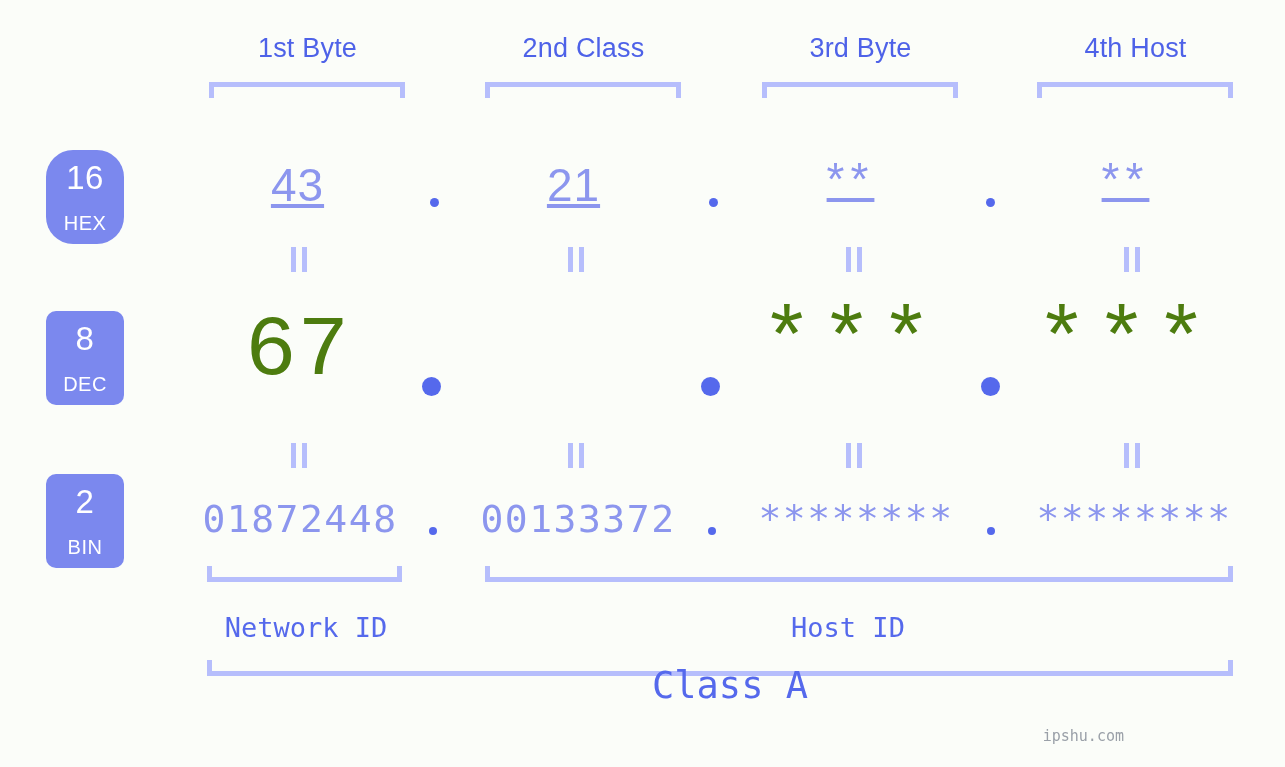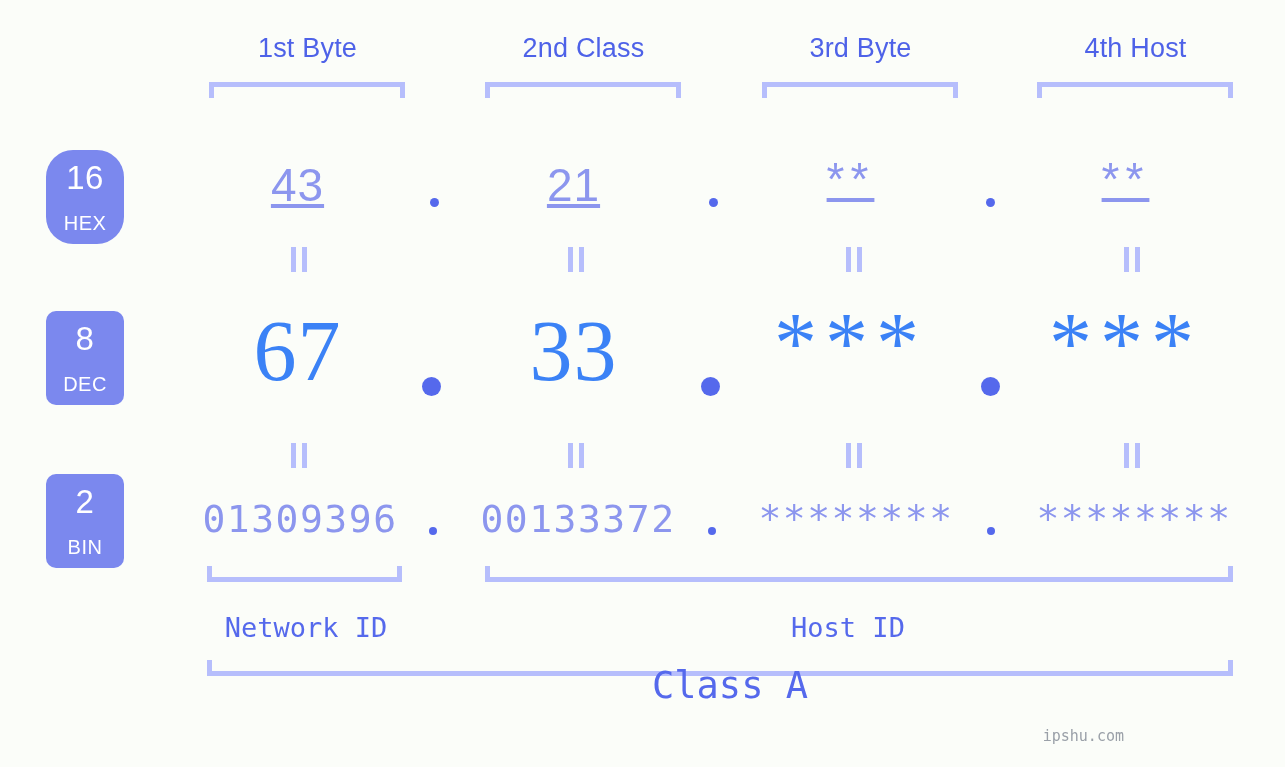"67" .dec-val { color: #3b82f6 -> #4d7c0f; font-family: Liberation Serif, serif -> Liberation Mono, monospace }
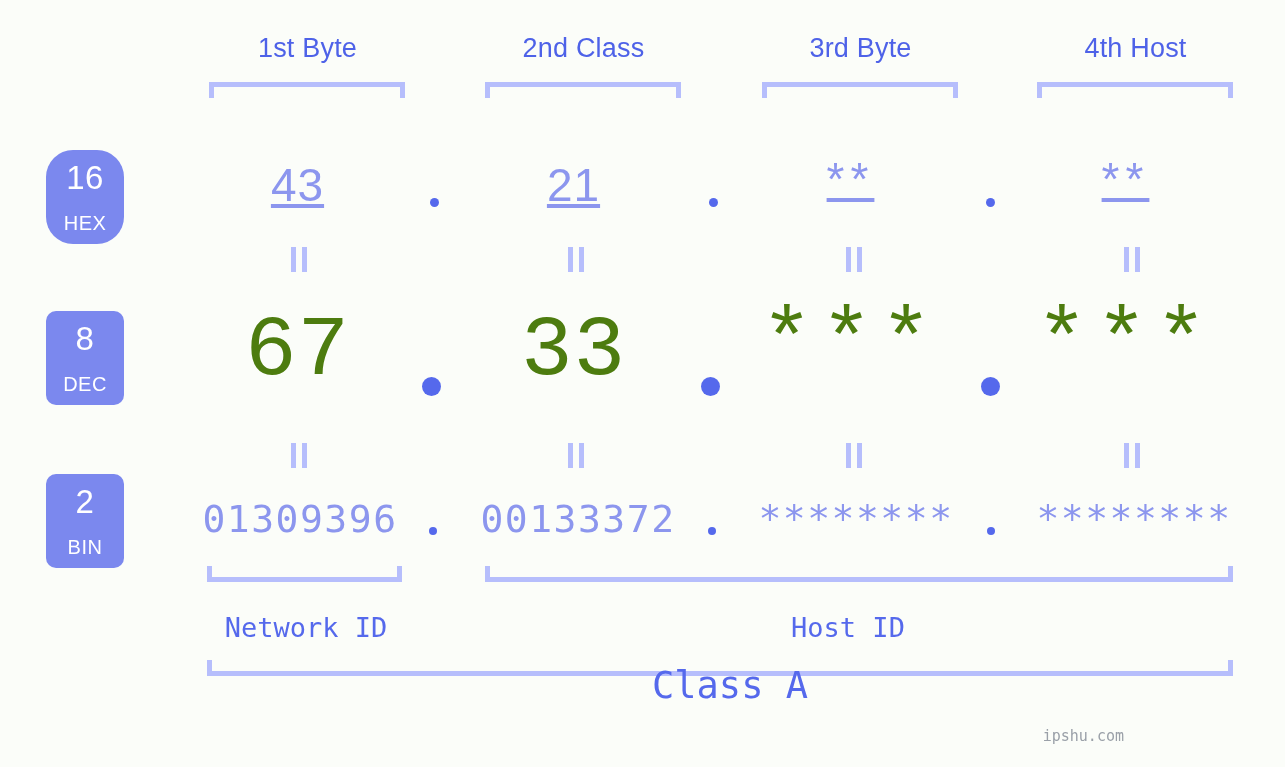"33" div.cell { html: <div>33</div> -> none }
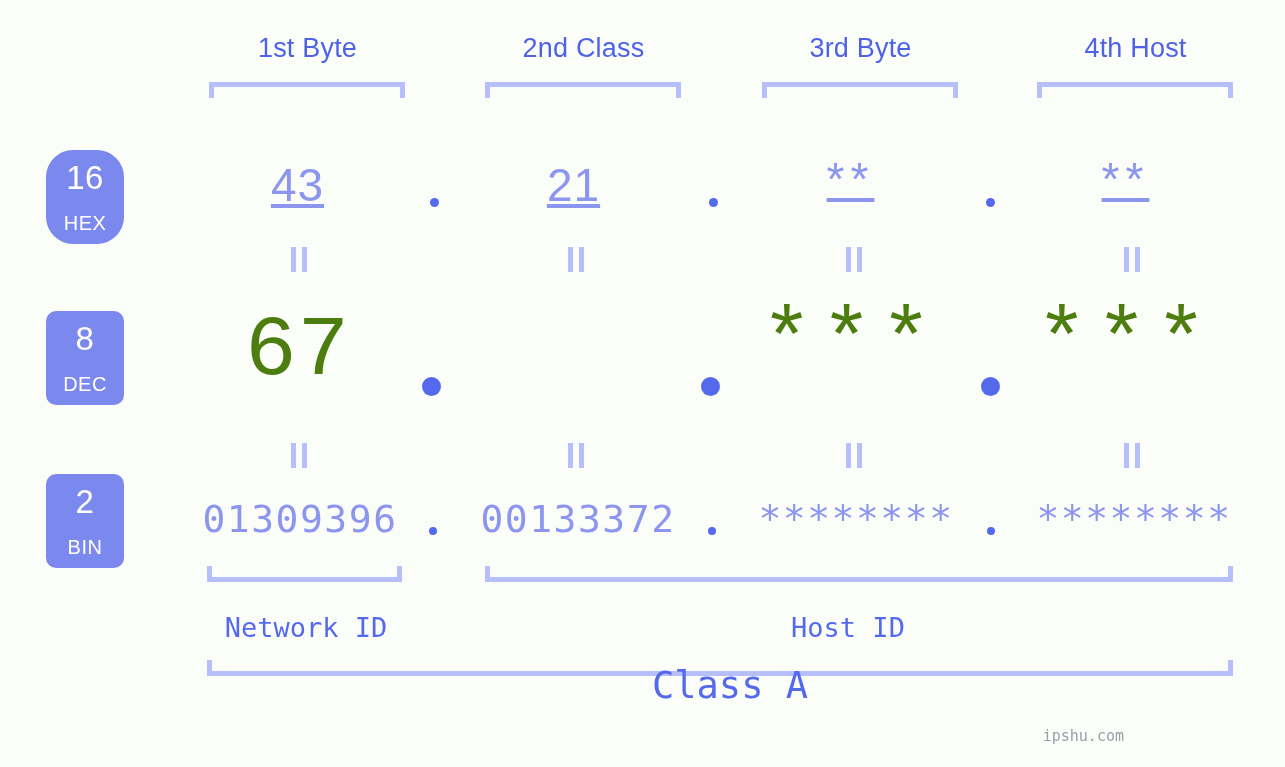"01309396" div.cell { text: 01309396 -> 01872448 }
